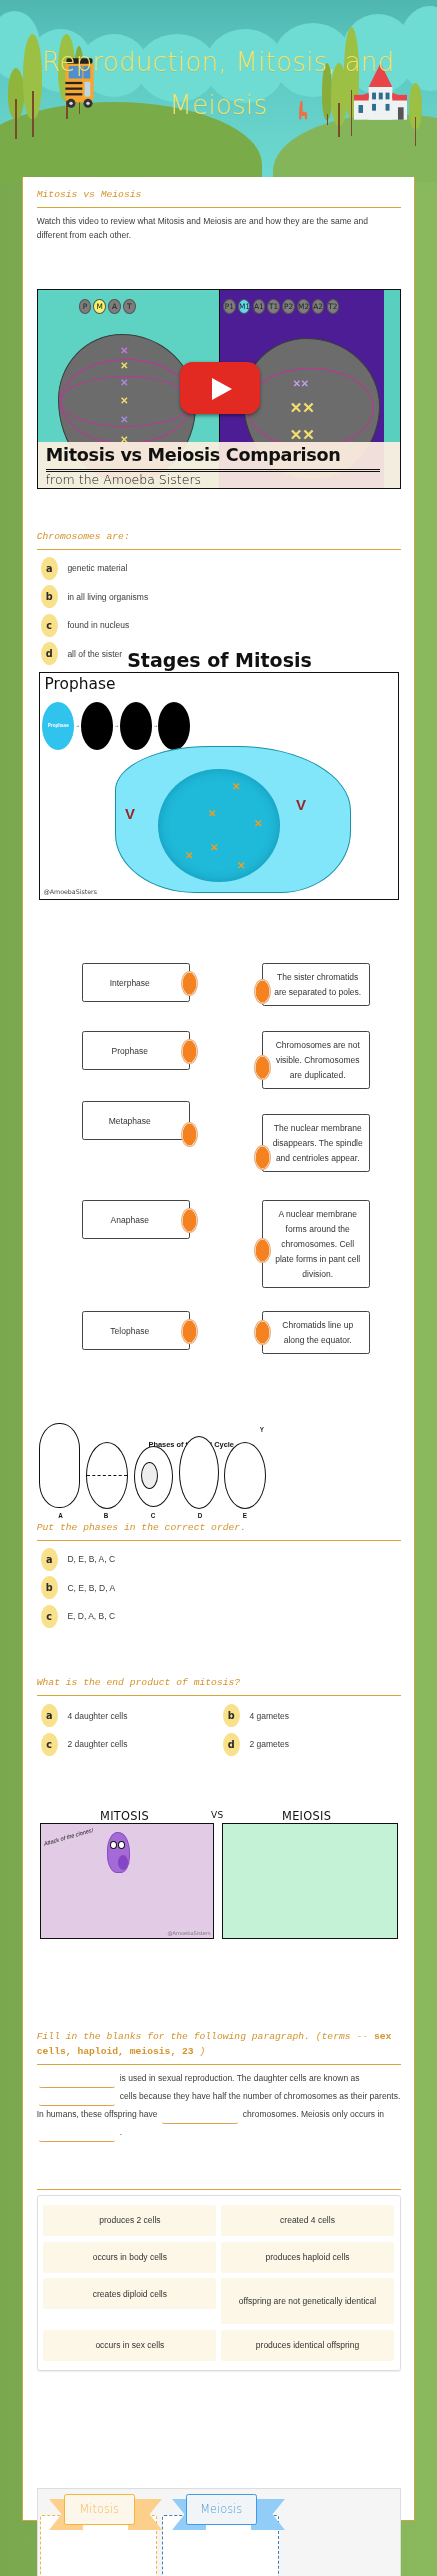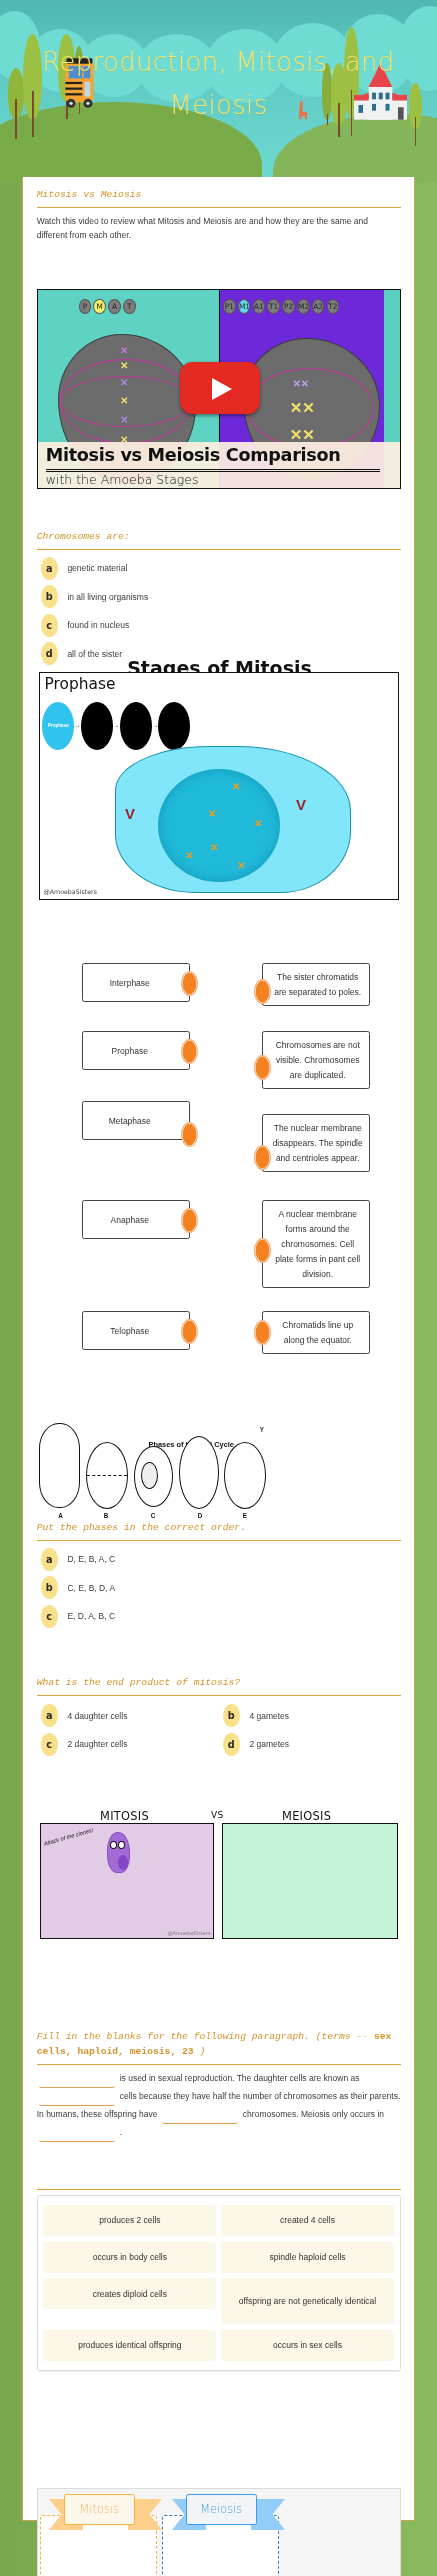"P1" .video .right { background: #6d28d9 -> #4c1d95 }
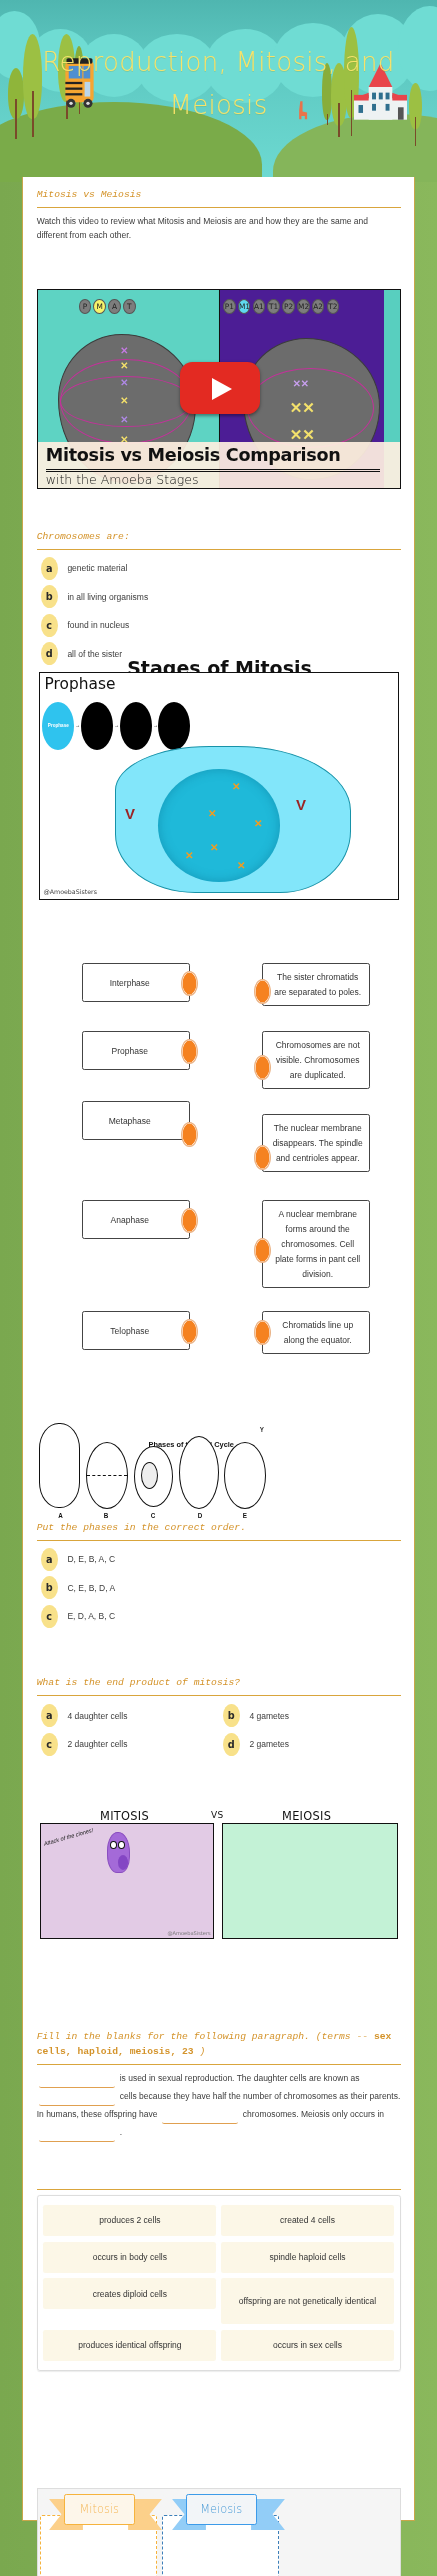"with the Amoeba Stages" div.sub { text: with the Amoeba Stages -> from the Amoeba Sisters }
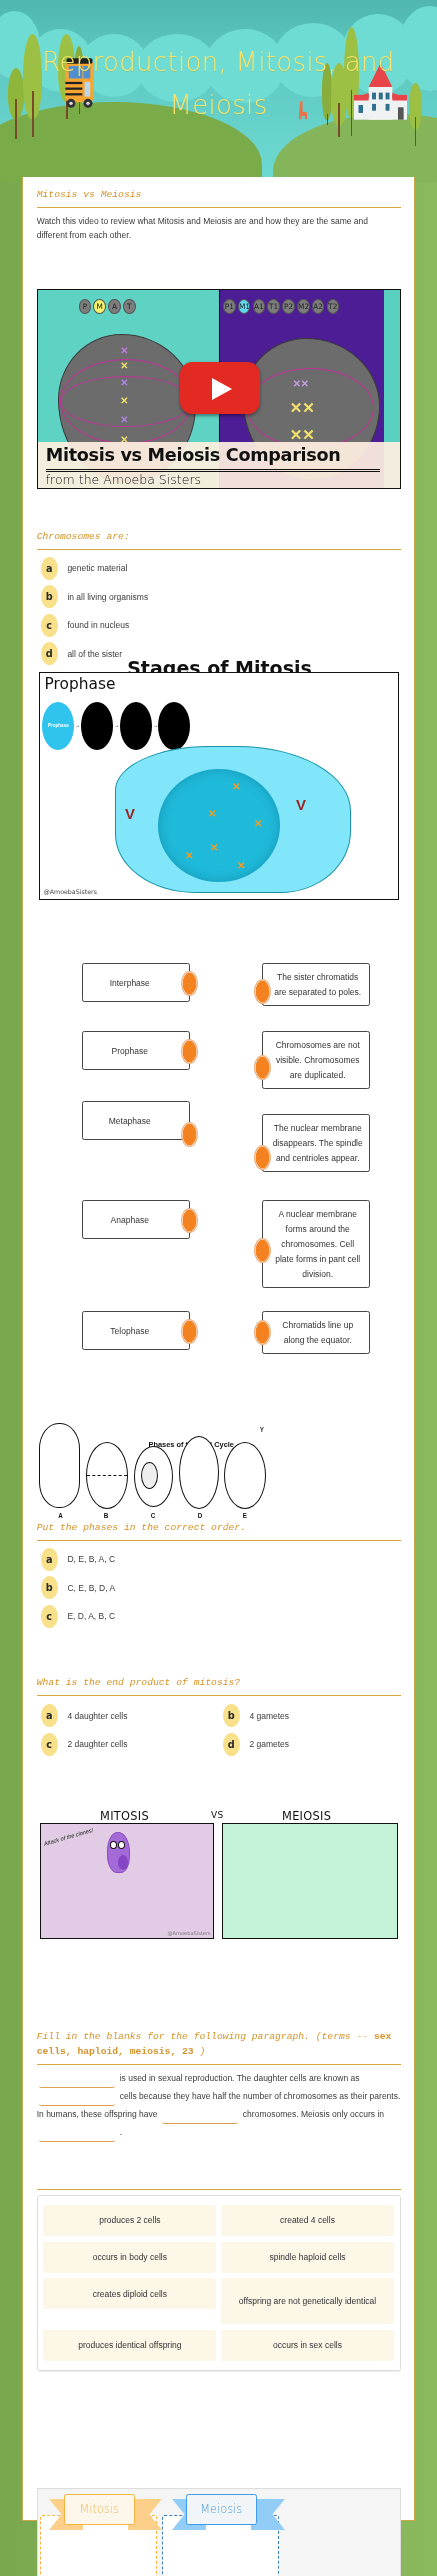"Stages of Mitosis" .stages-title { margin-top: 8px -> none }
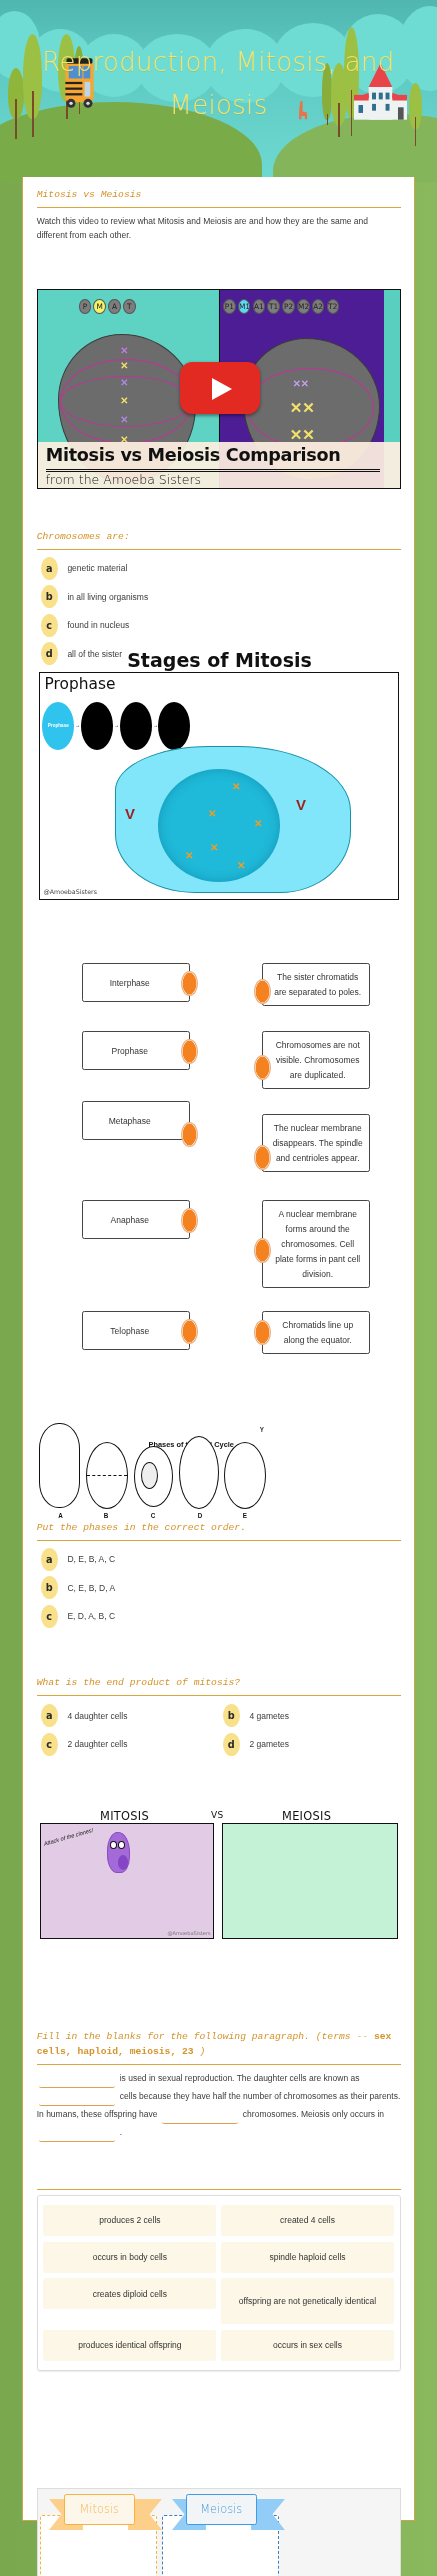"spindle haploid cells" div.sort-item { text: spindle -> produces }
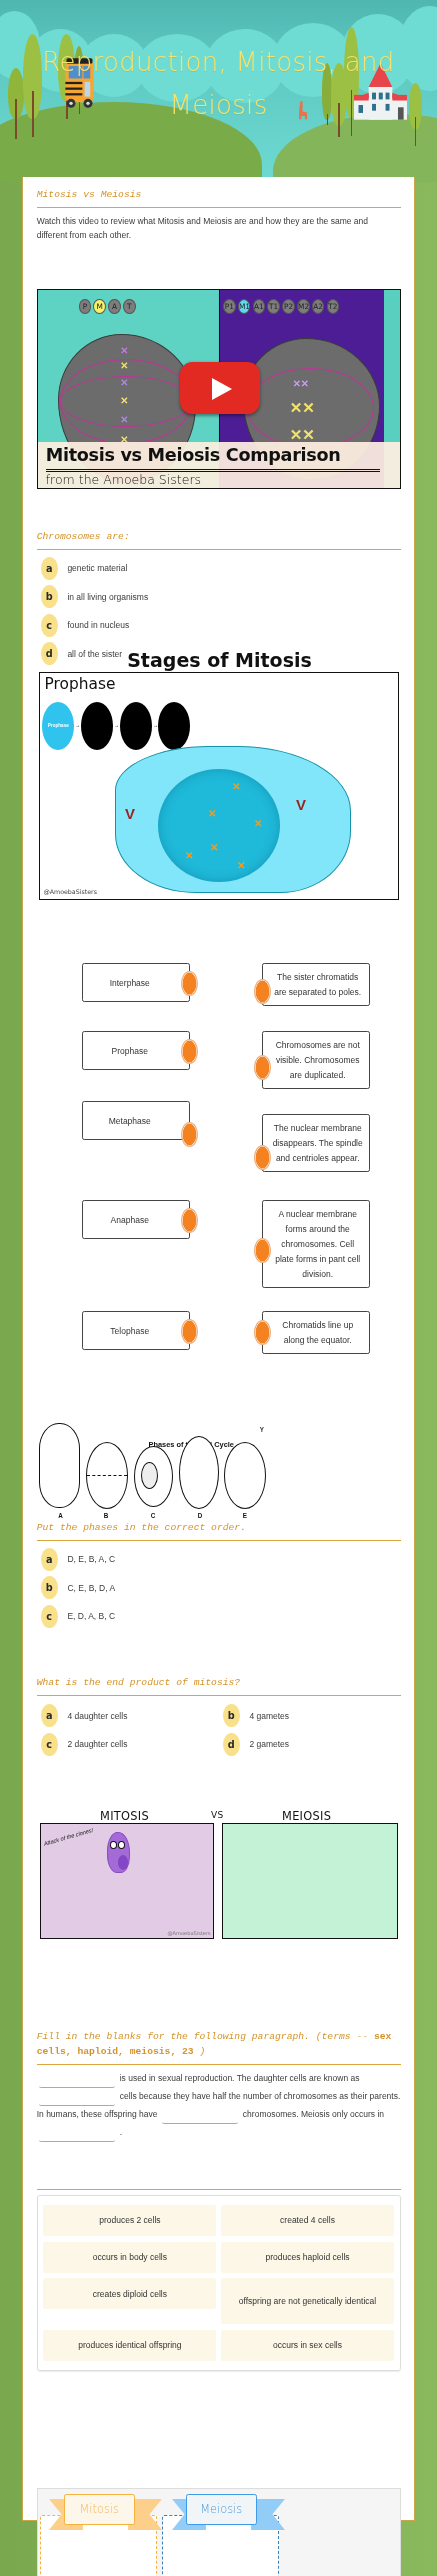"produces identical offspring" div.sort-item { order: before "occurs in sex cells" -> after "occurs in sex cells" }
